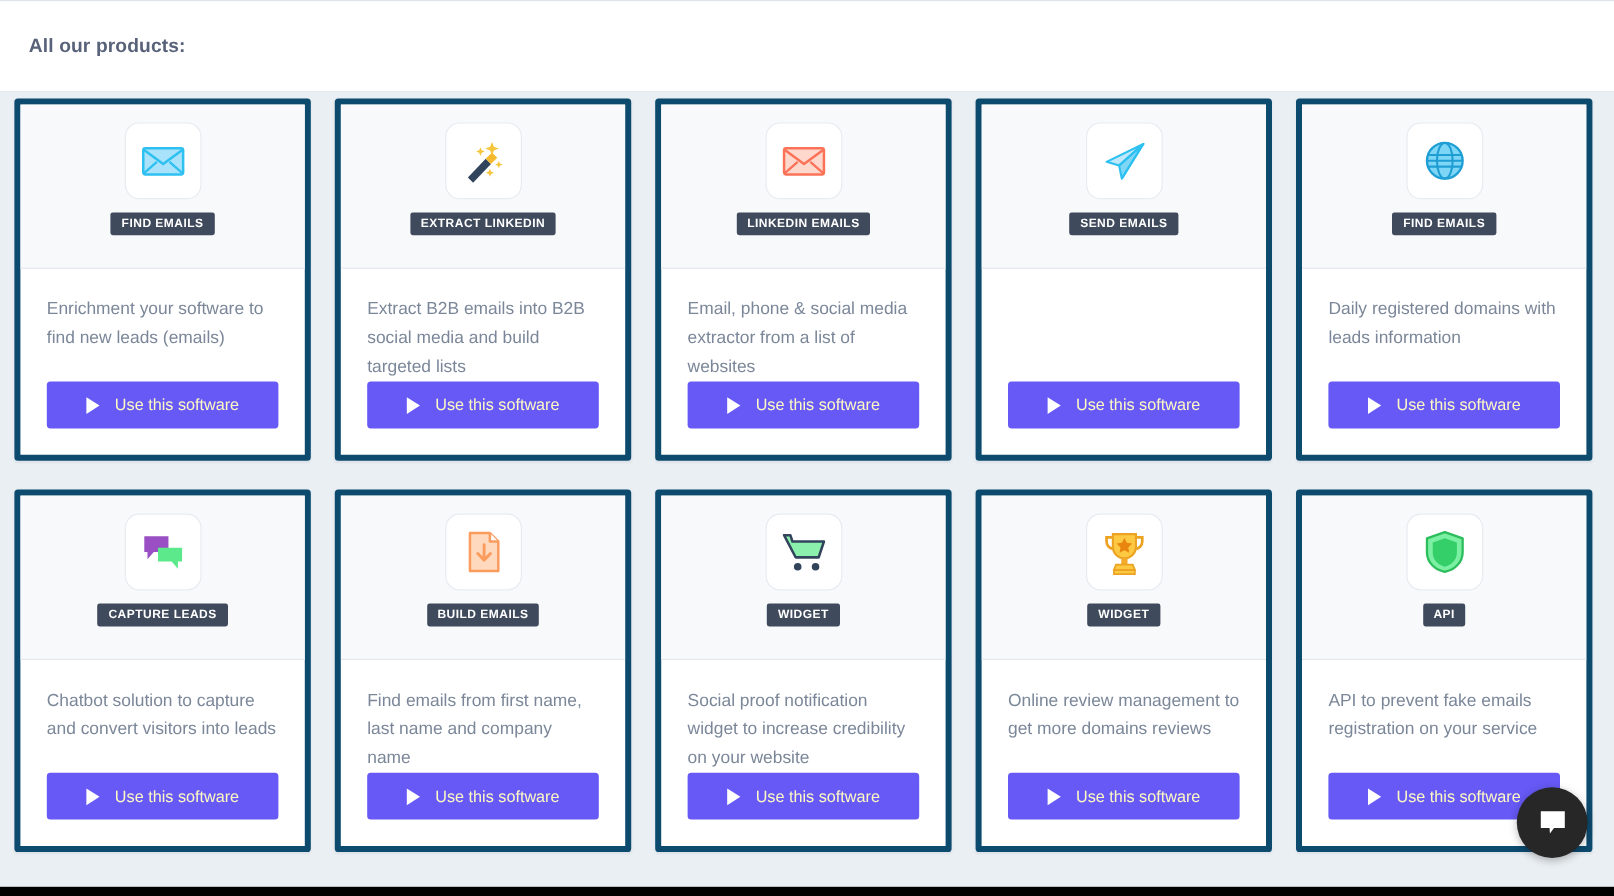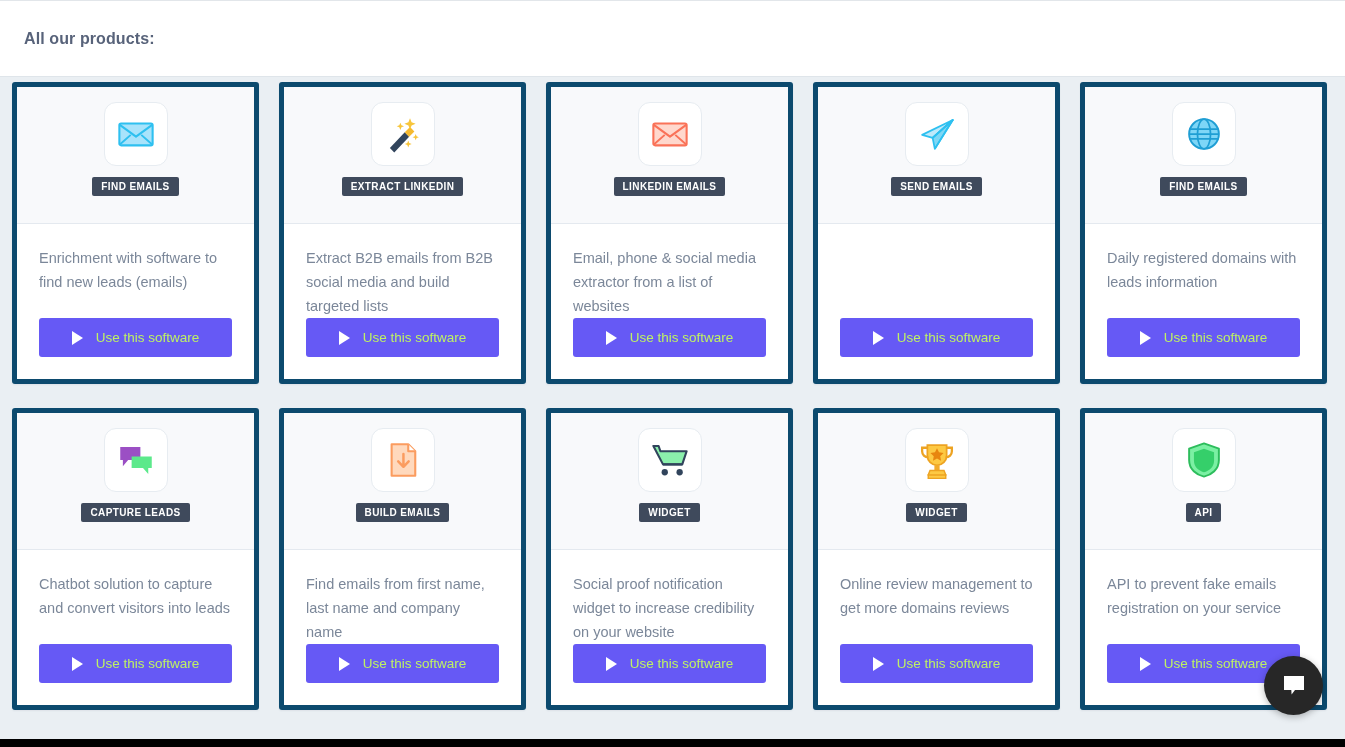"Enrichment with software to find" div.card-desc { text: with -> your }
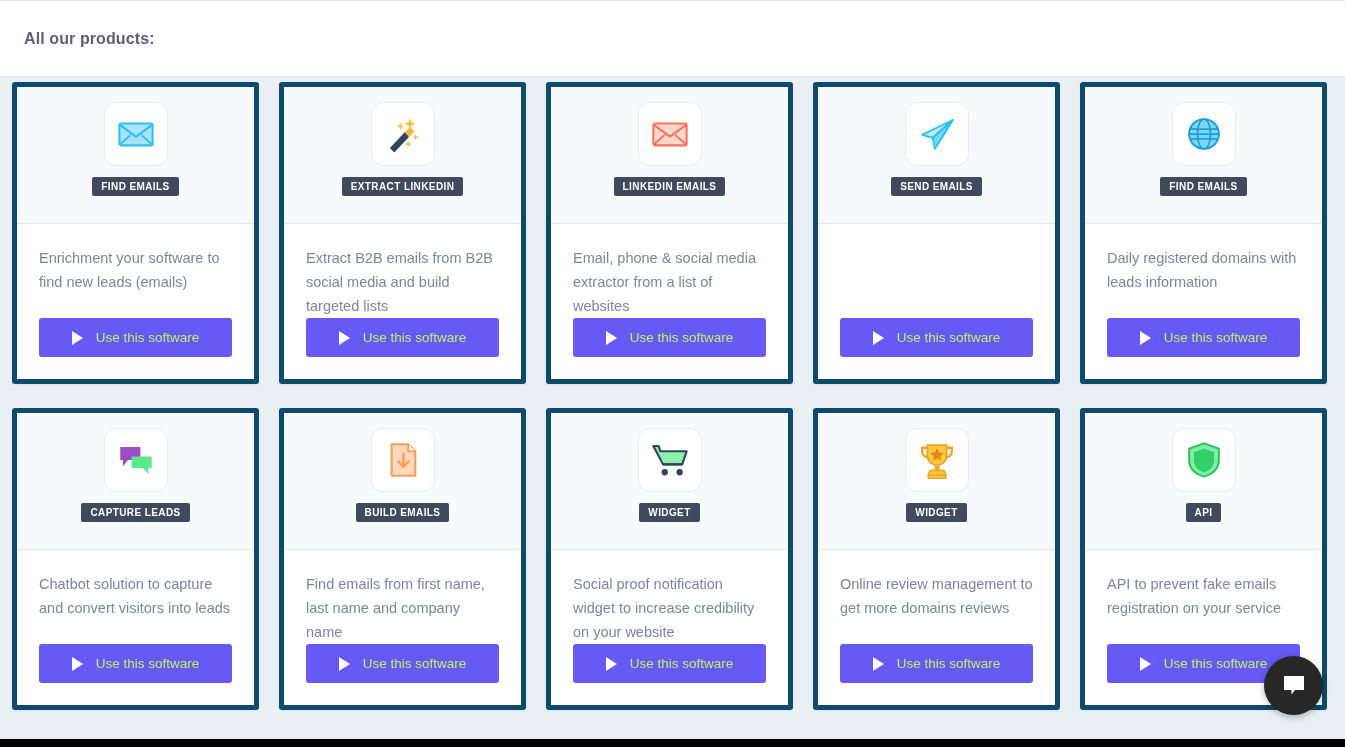"Extract B2B emails from B2B" div.card-desc { text: from -> into }
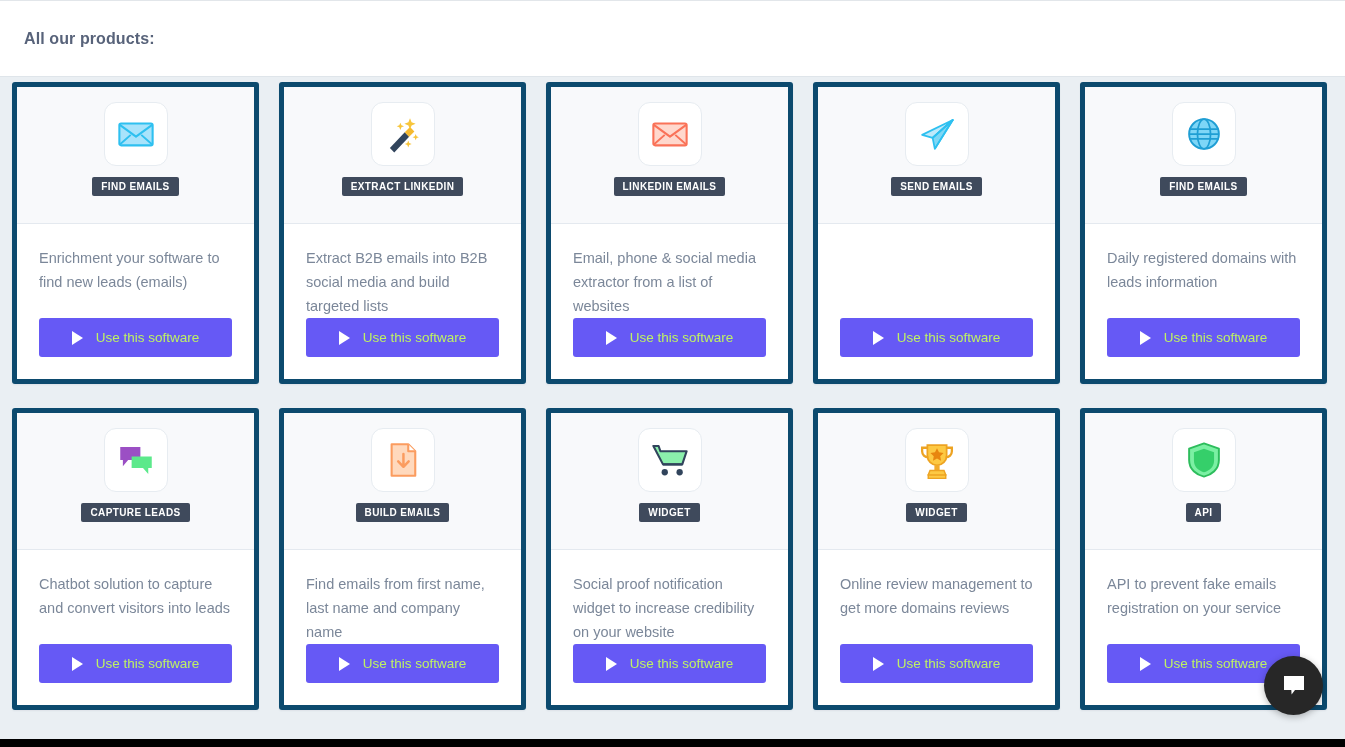"Use this software" .use-btn { color: #bef264 -> #fef9c3 }
